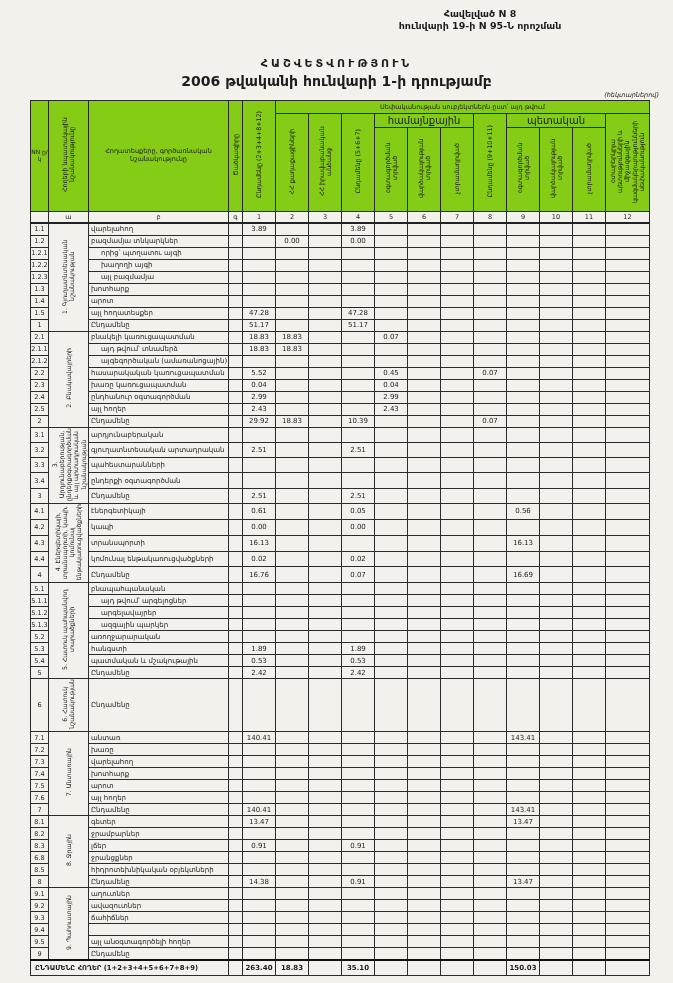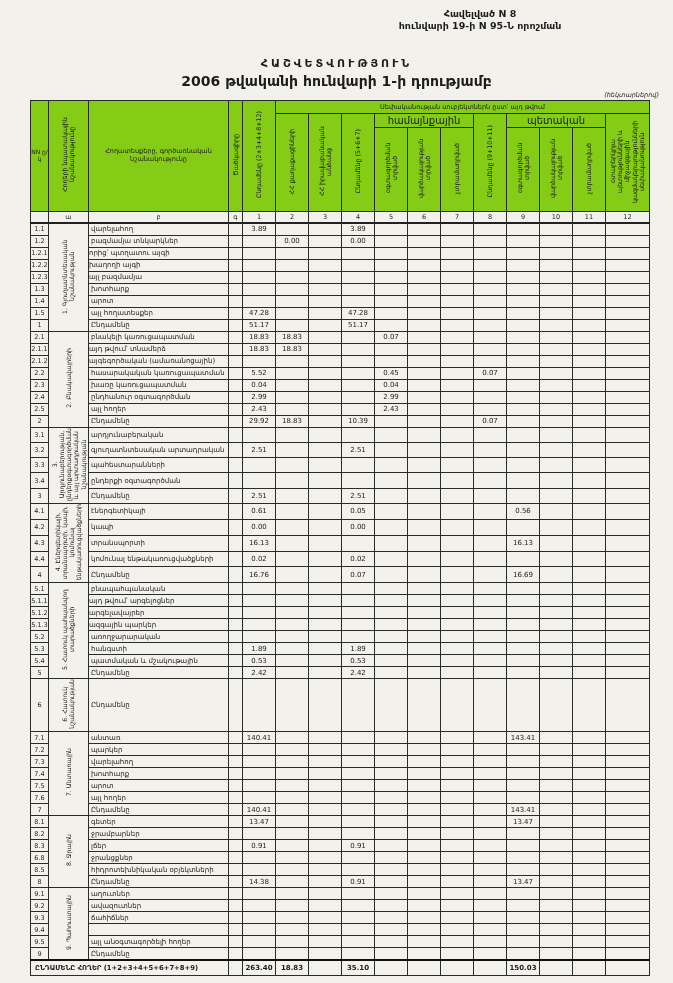"որից՝ պտղատու այգի" tbody td.name.ind { padding-left: 0 -> 12px }
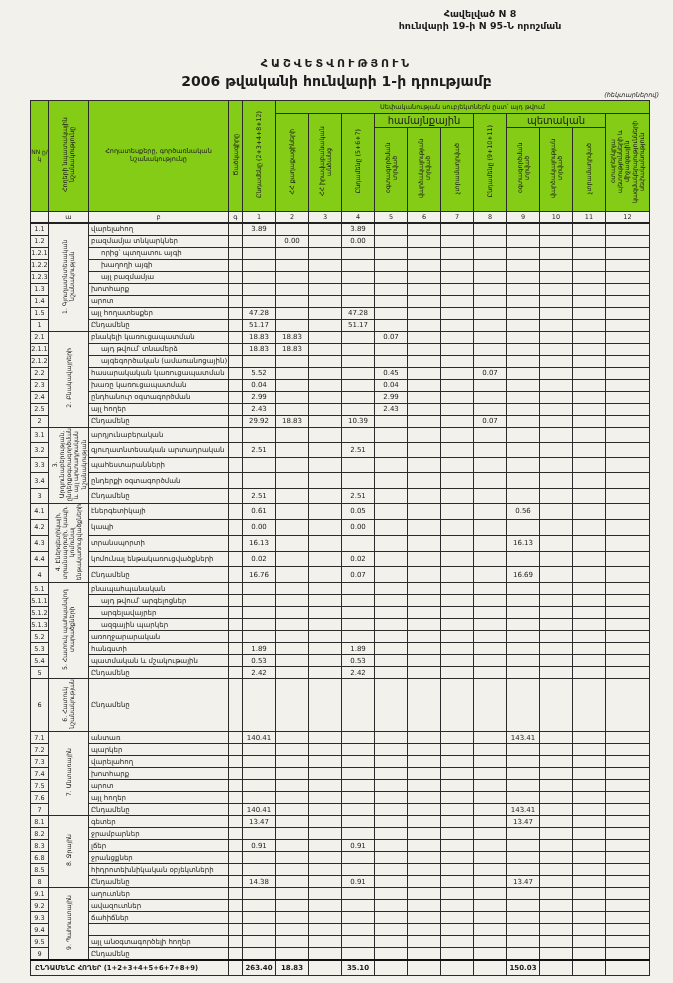"պարկեր" td.name { text: պարկեր -> խառը }
